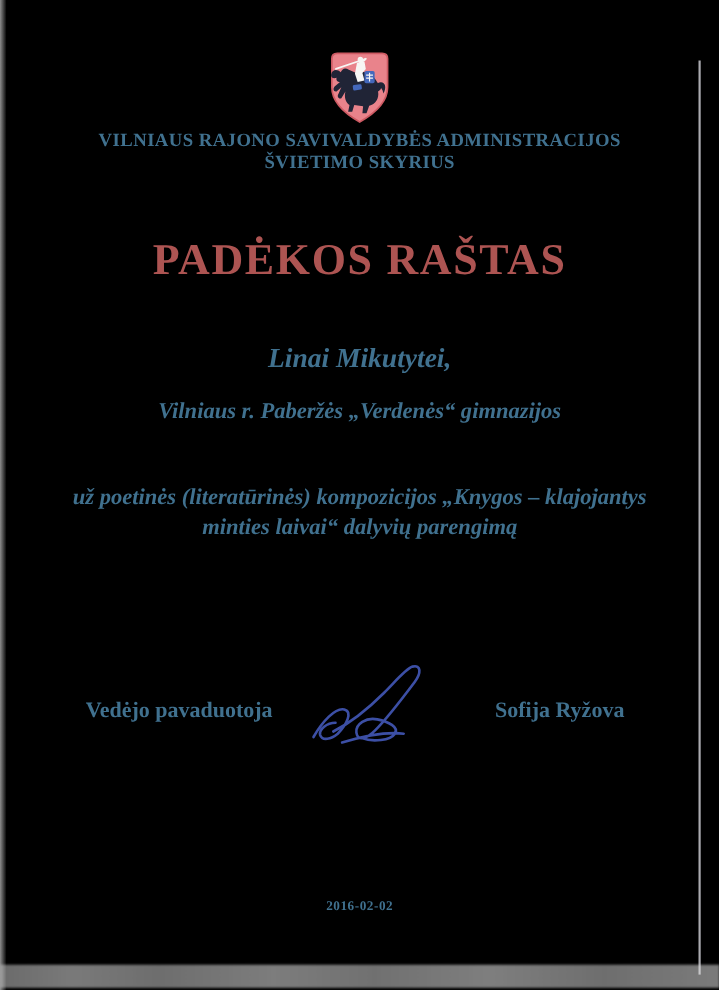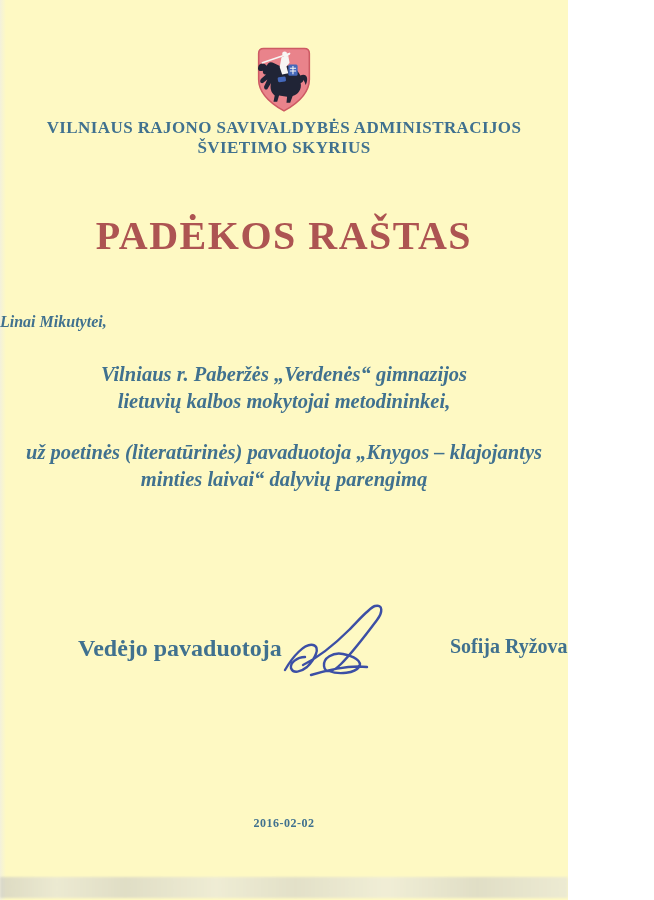"VILNIAUS RAJONO SAVIVALDYBĖS" .page { background: #fef9c3 -> #000000; width: 568px -> 654px }
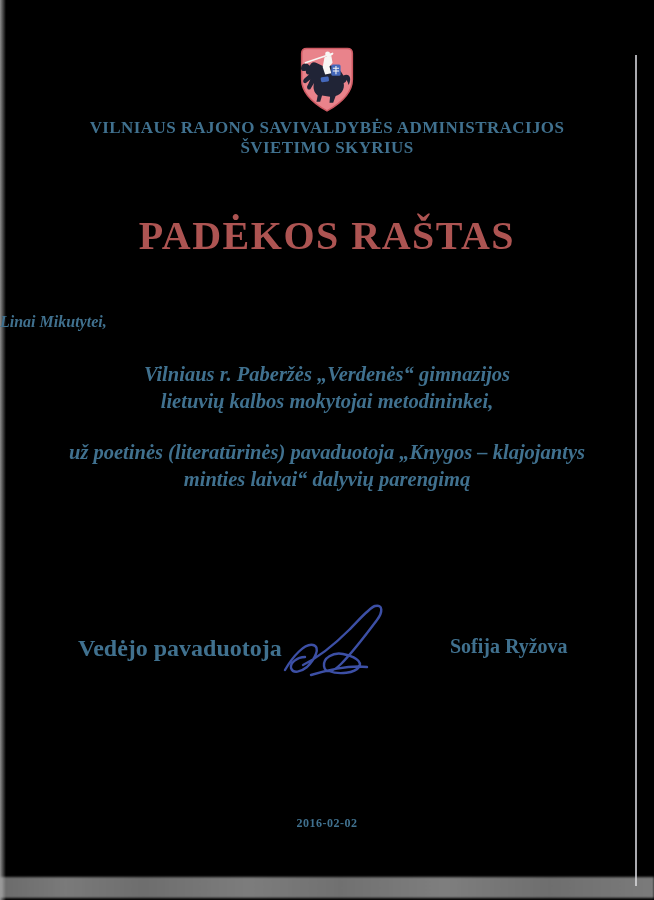"Linai Mikutytei," .recipient { font-size: 16px -> 25px; text-align: none -> center }
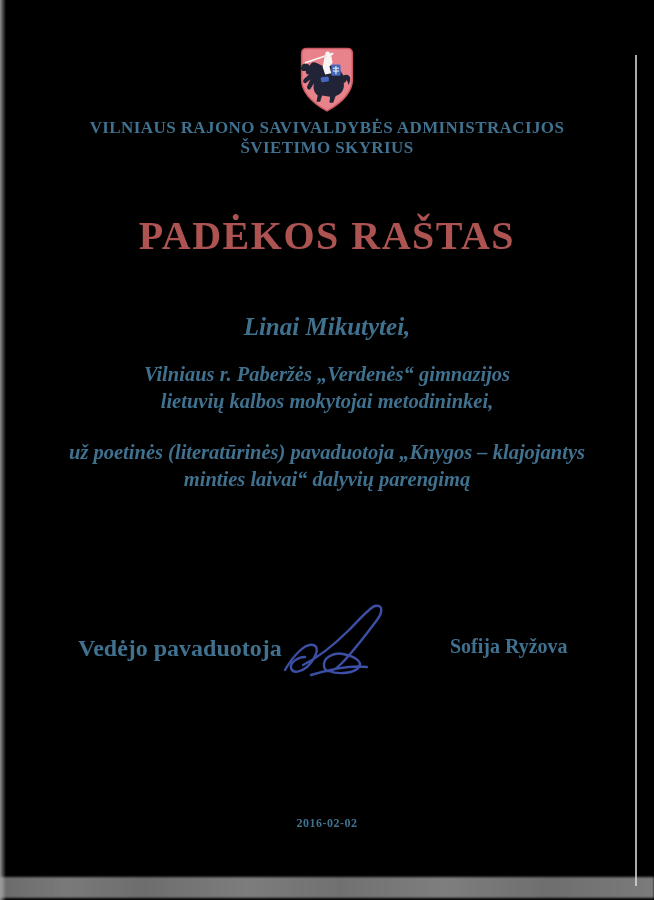"lietuvių kalbos mokytojai metodininkei," div { html: <div>lietuvių kalbos mokytojai metodininkei,</div> -> none }
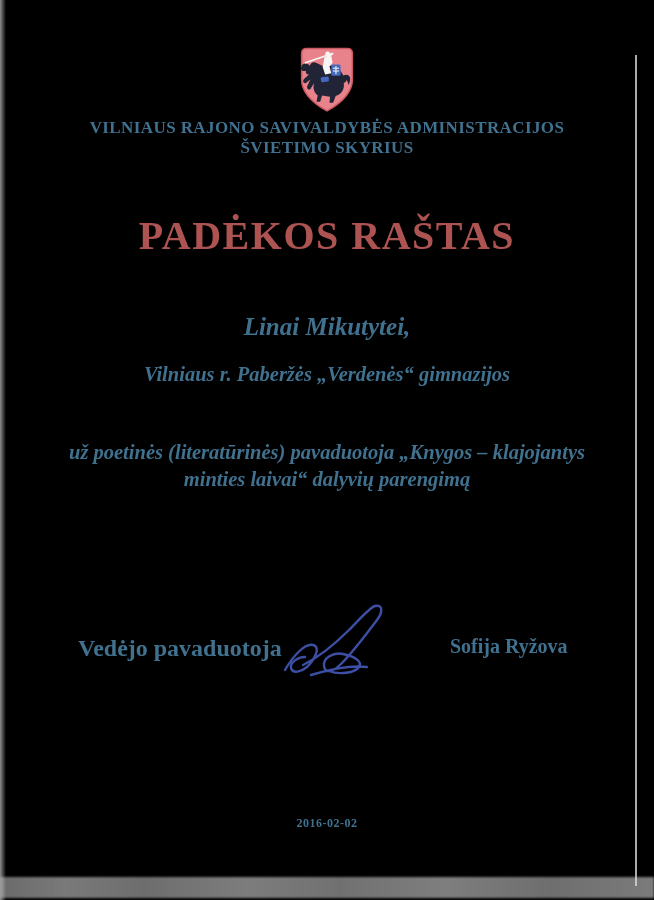"už poetinės (literatūrinės) pavaduotoja" div { text: pavaduotoja -> kompozicijos }
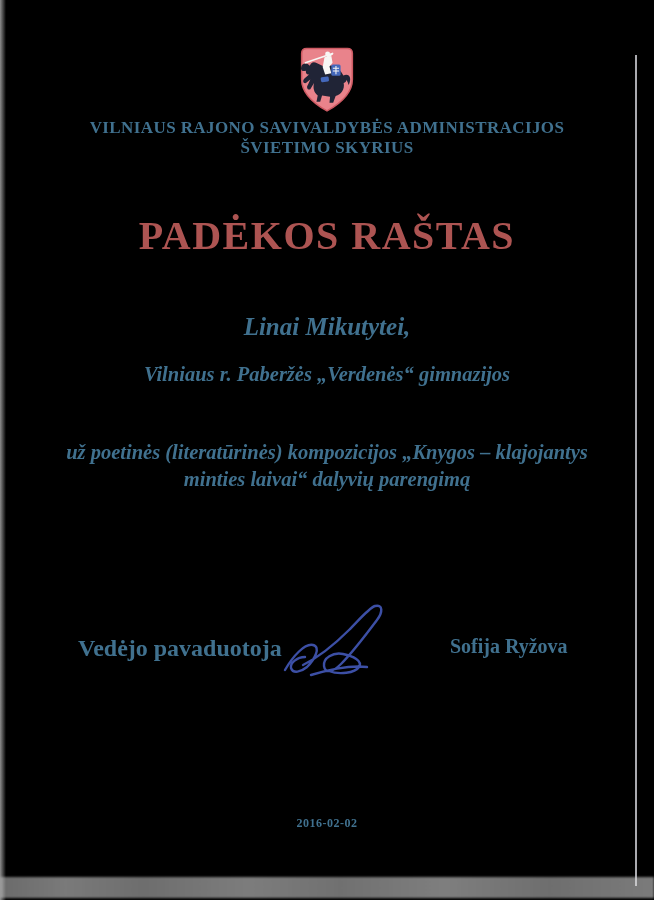"Vedėjo pavaduotoja" .sig-position { font-size: 24px -> 20px }
